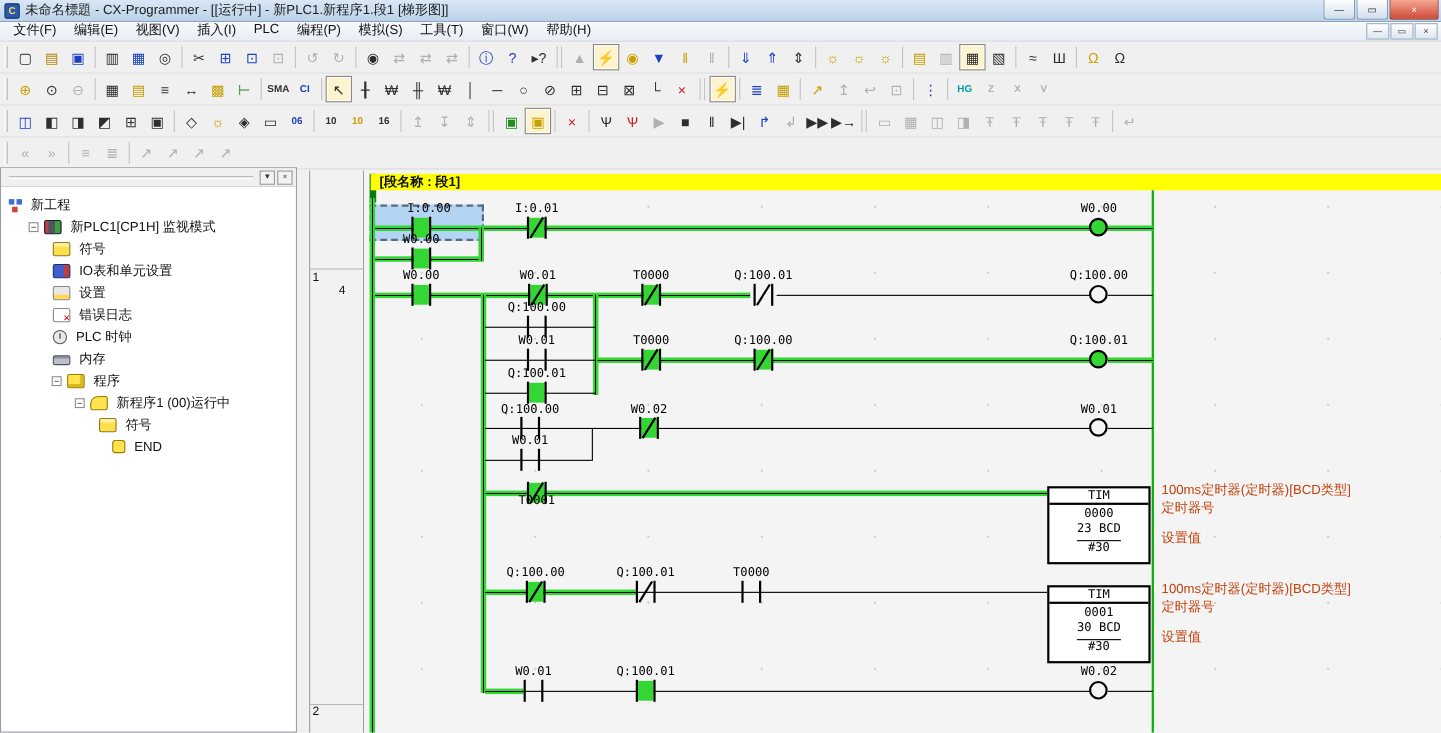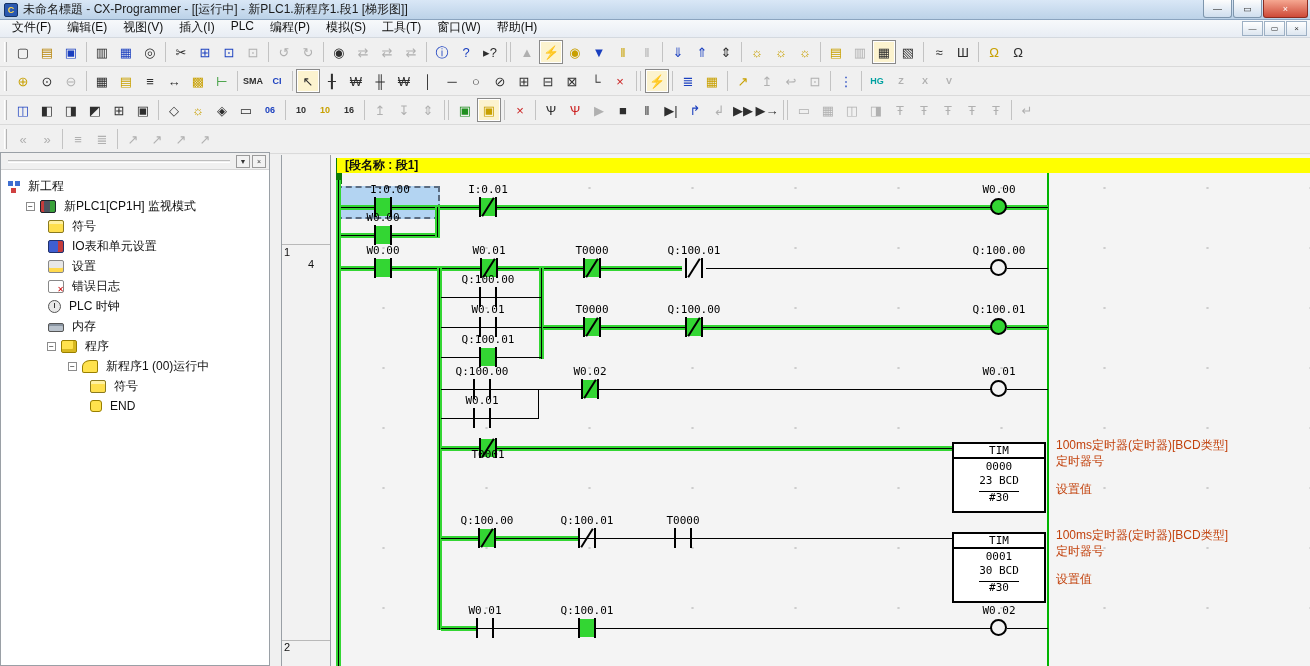"END" div.trow { margin-left: none -> 12px }
